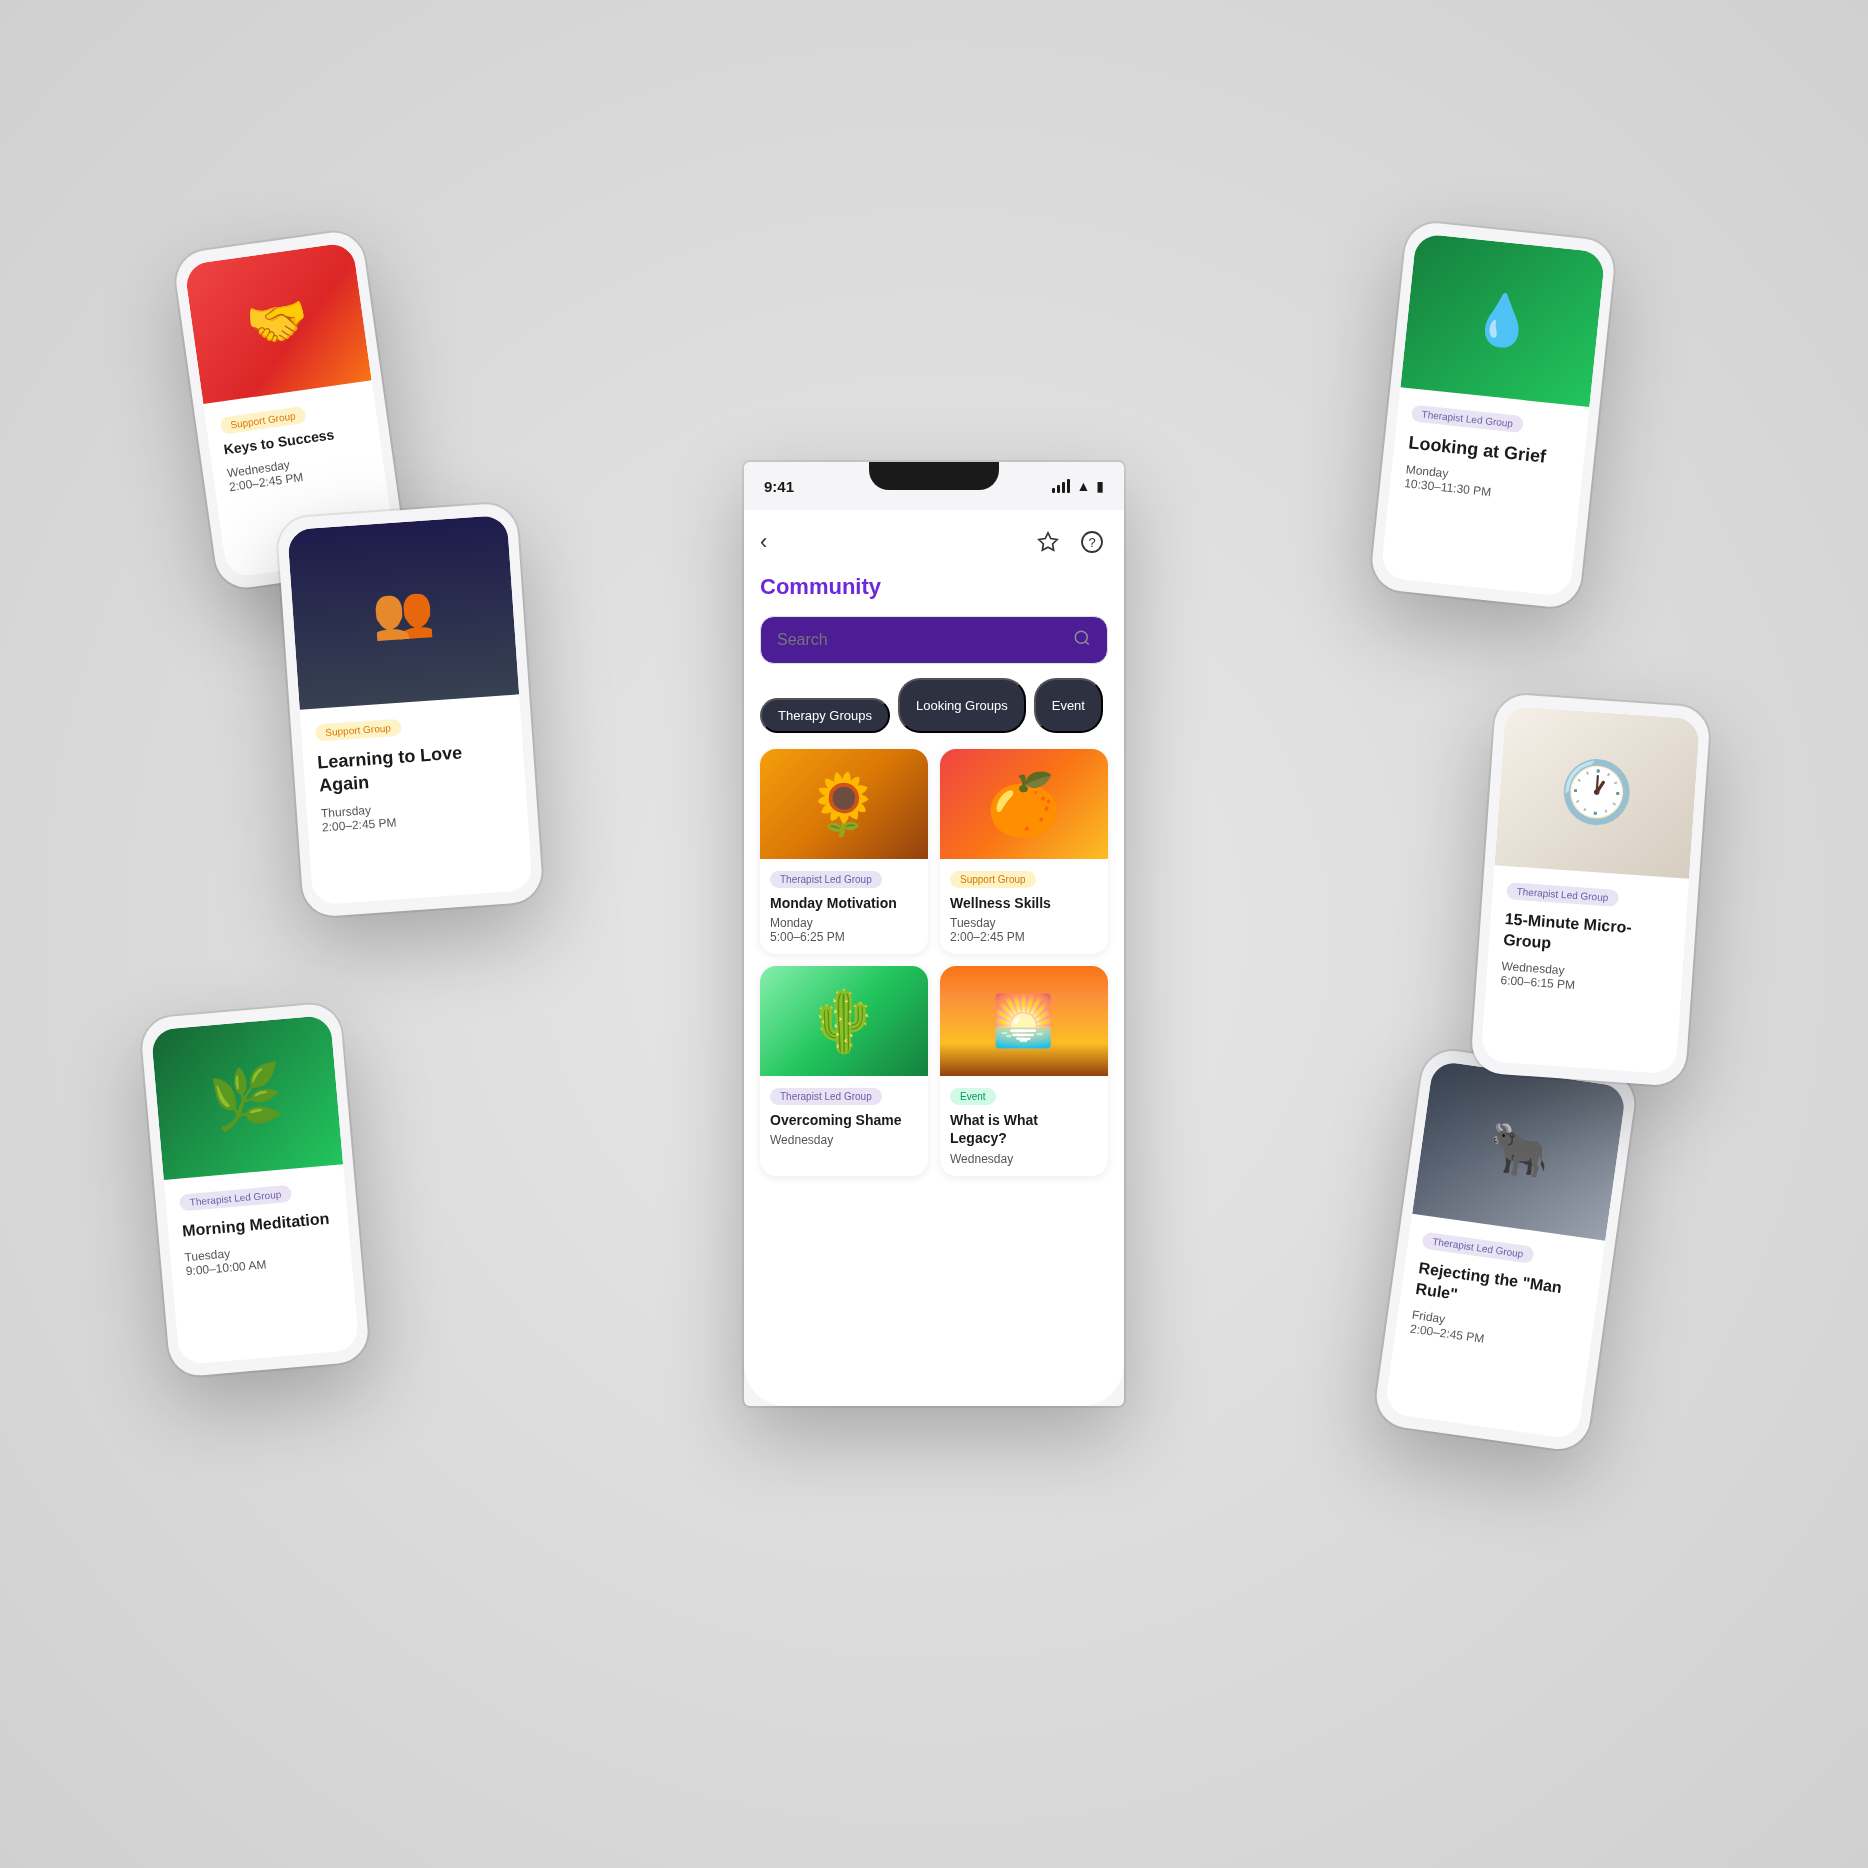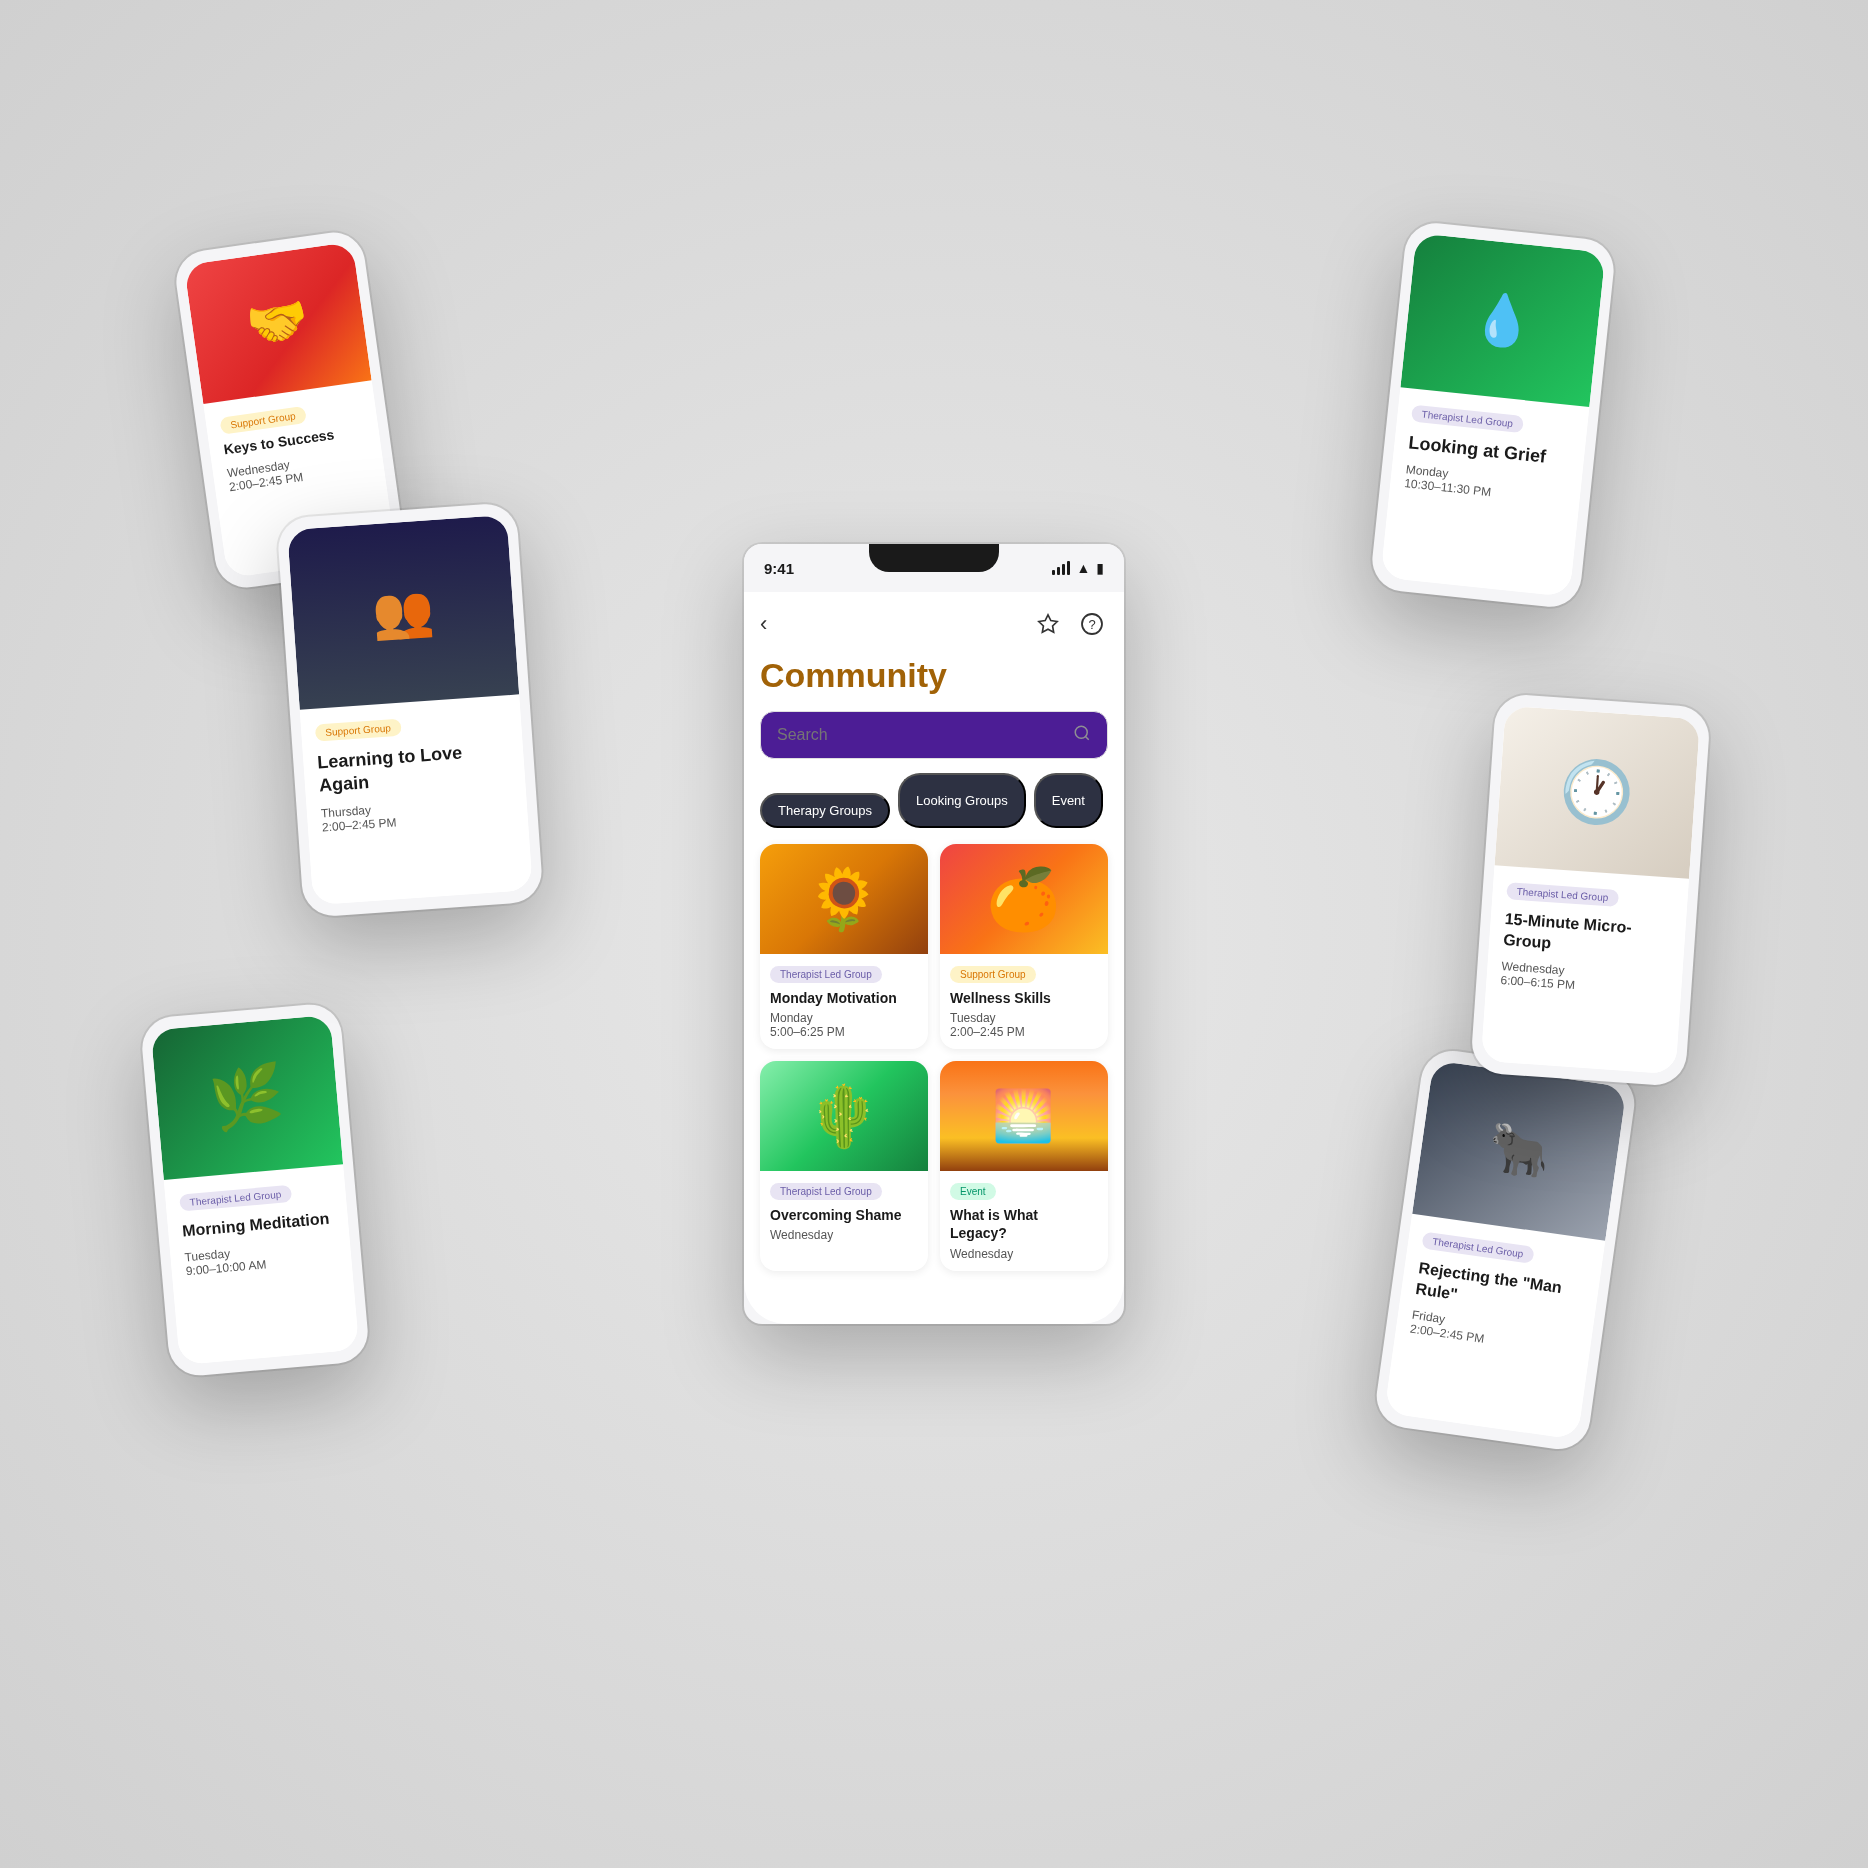"9:41" .phone-main { border-radius: 18px -> 6px; height: 780px -> 944px }
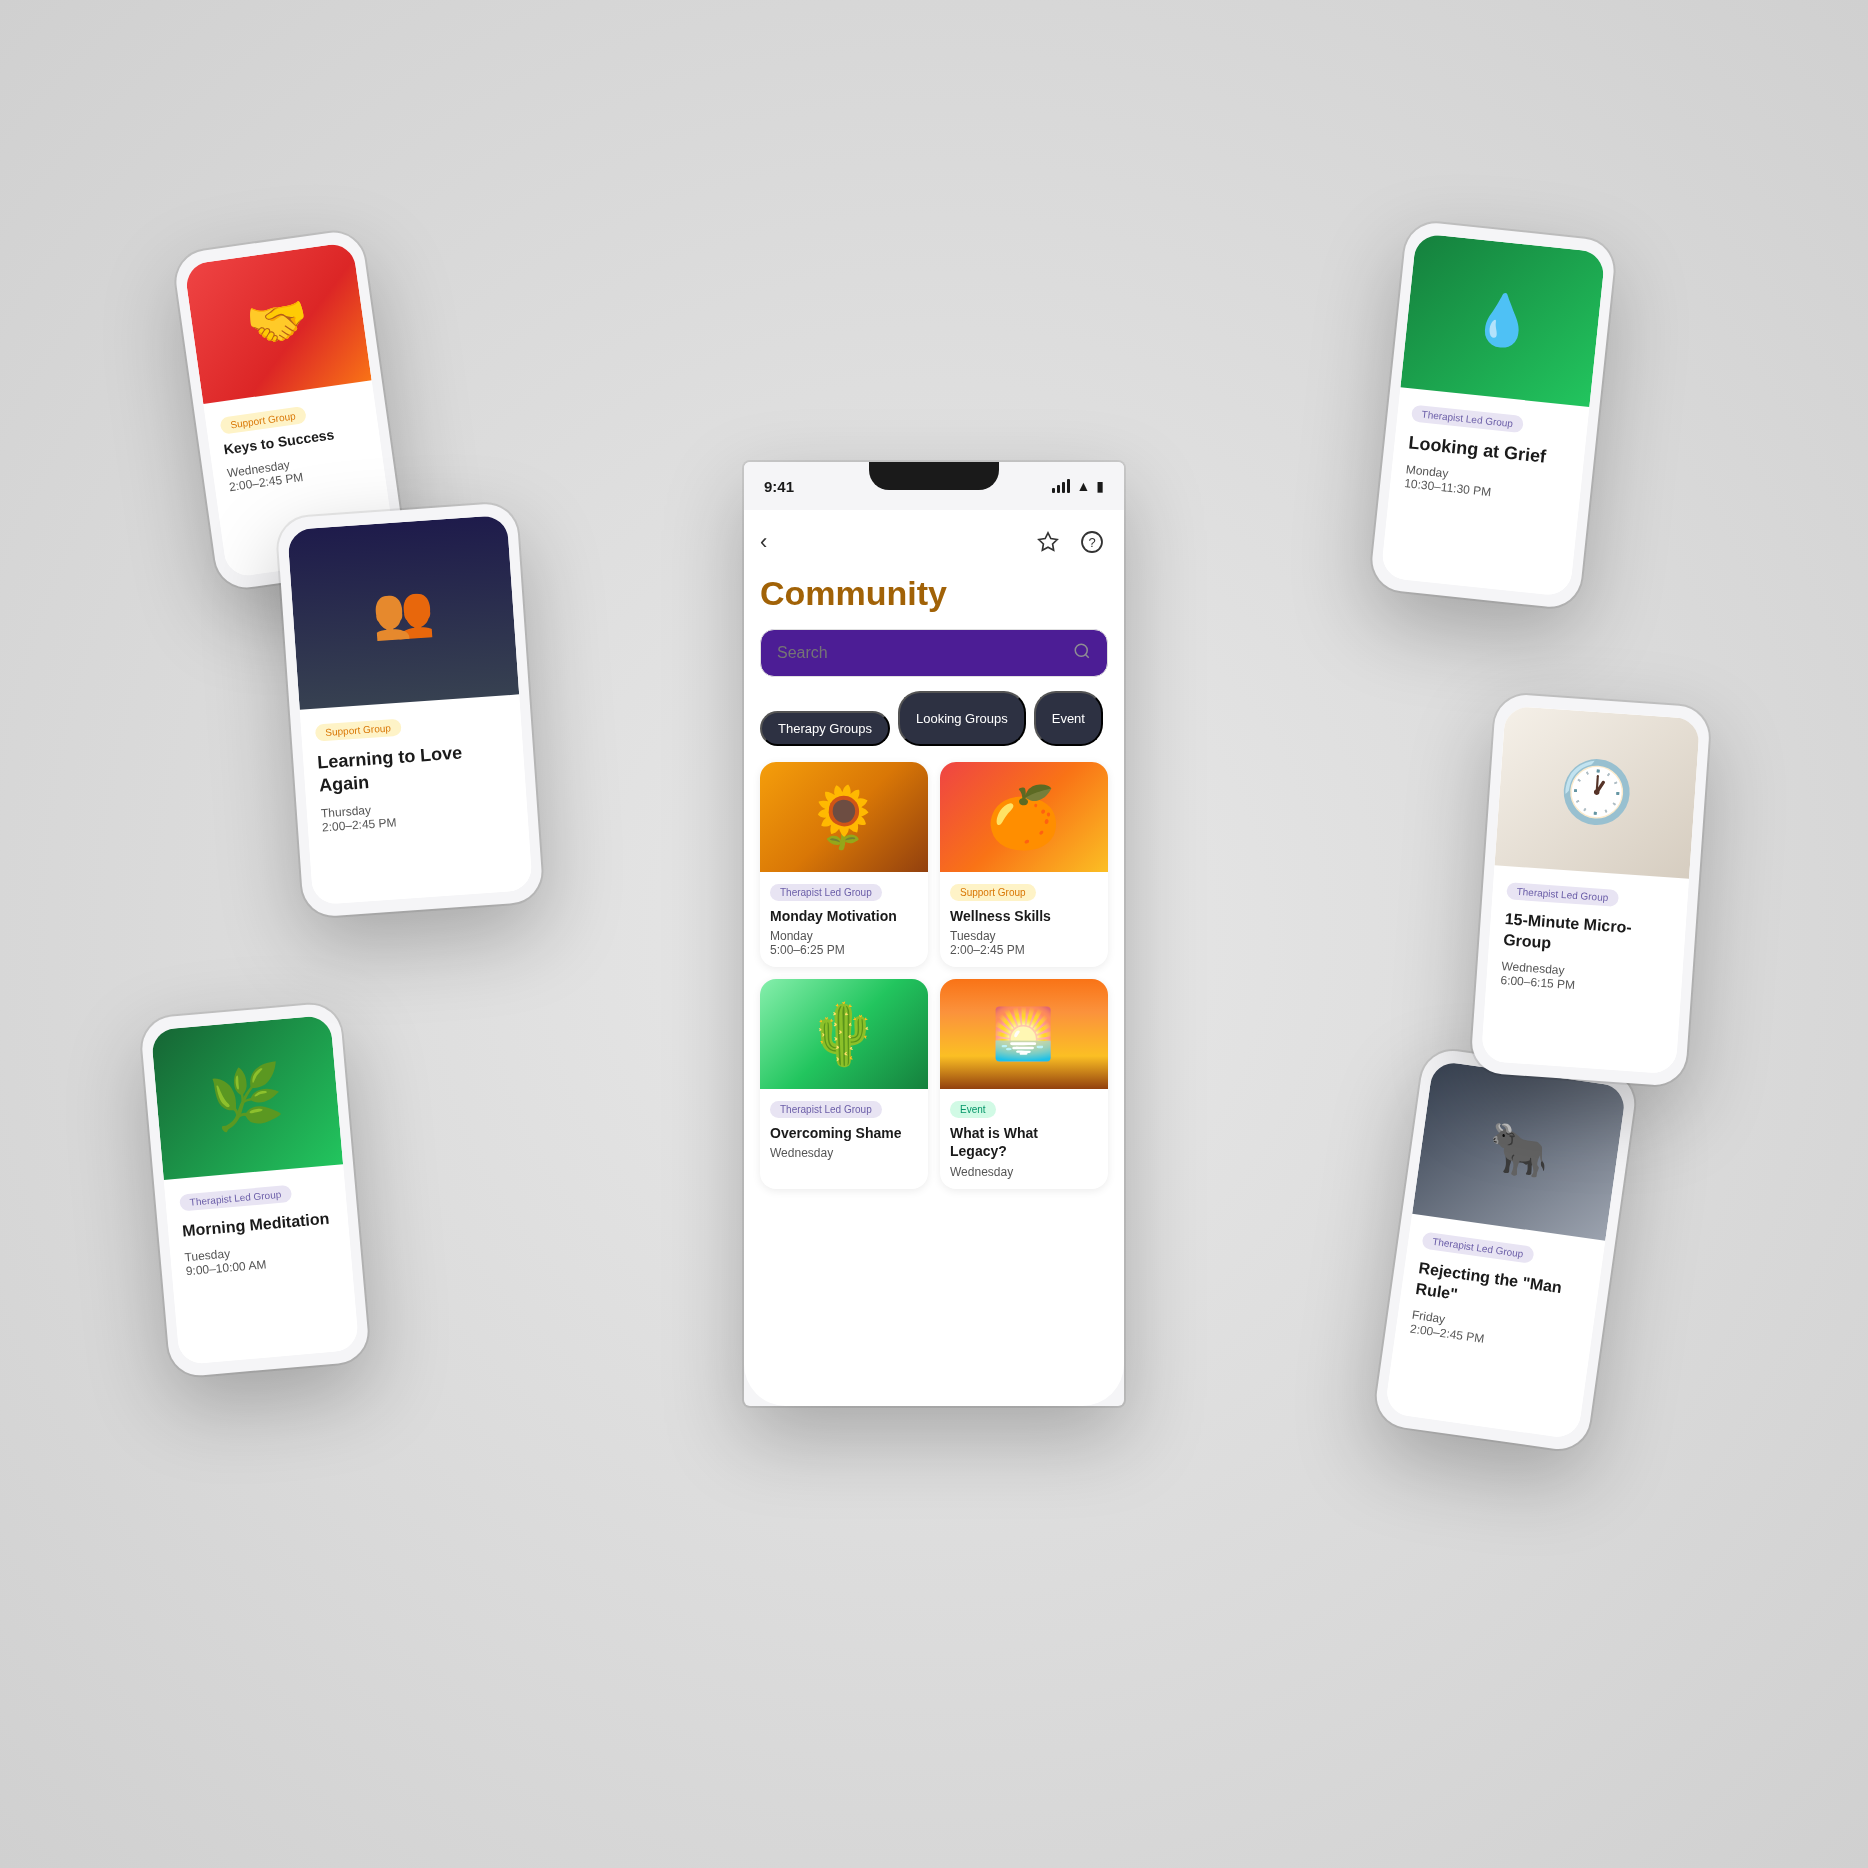"Community" .page-title { color: #a16207 -> #6d28d9; font-size: 34px -> 22px }
